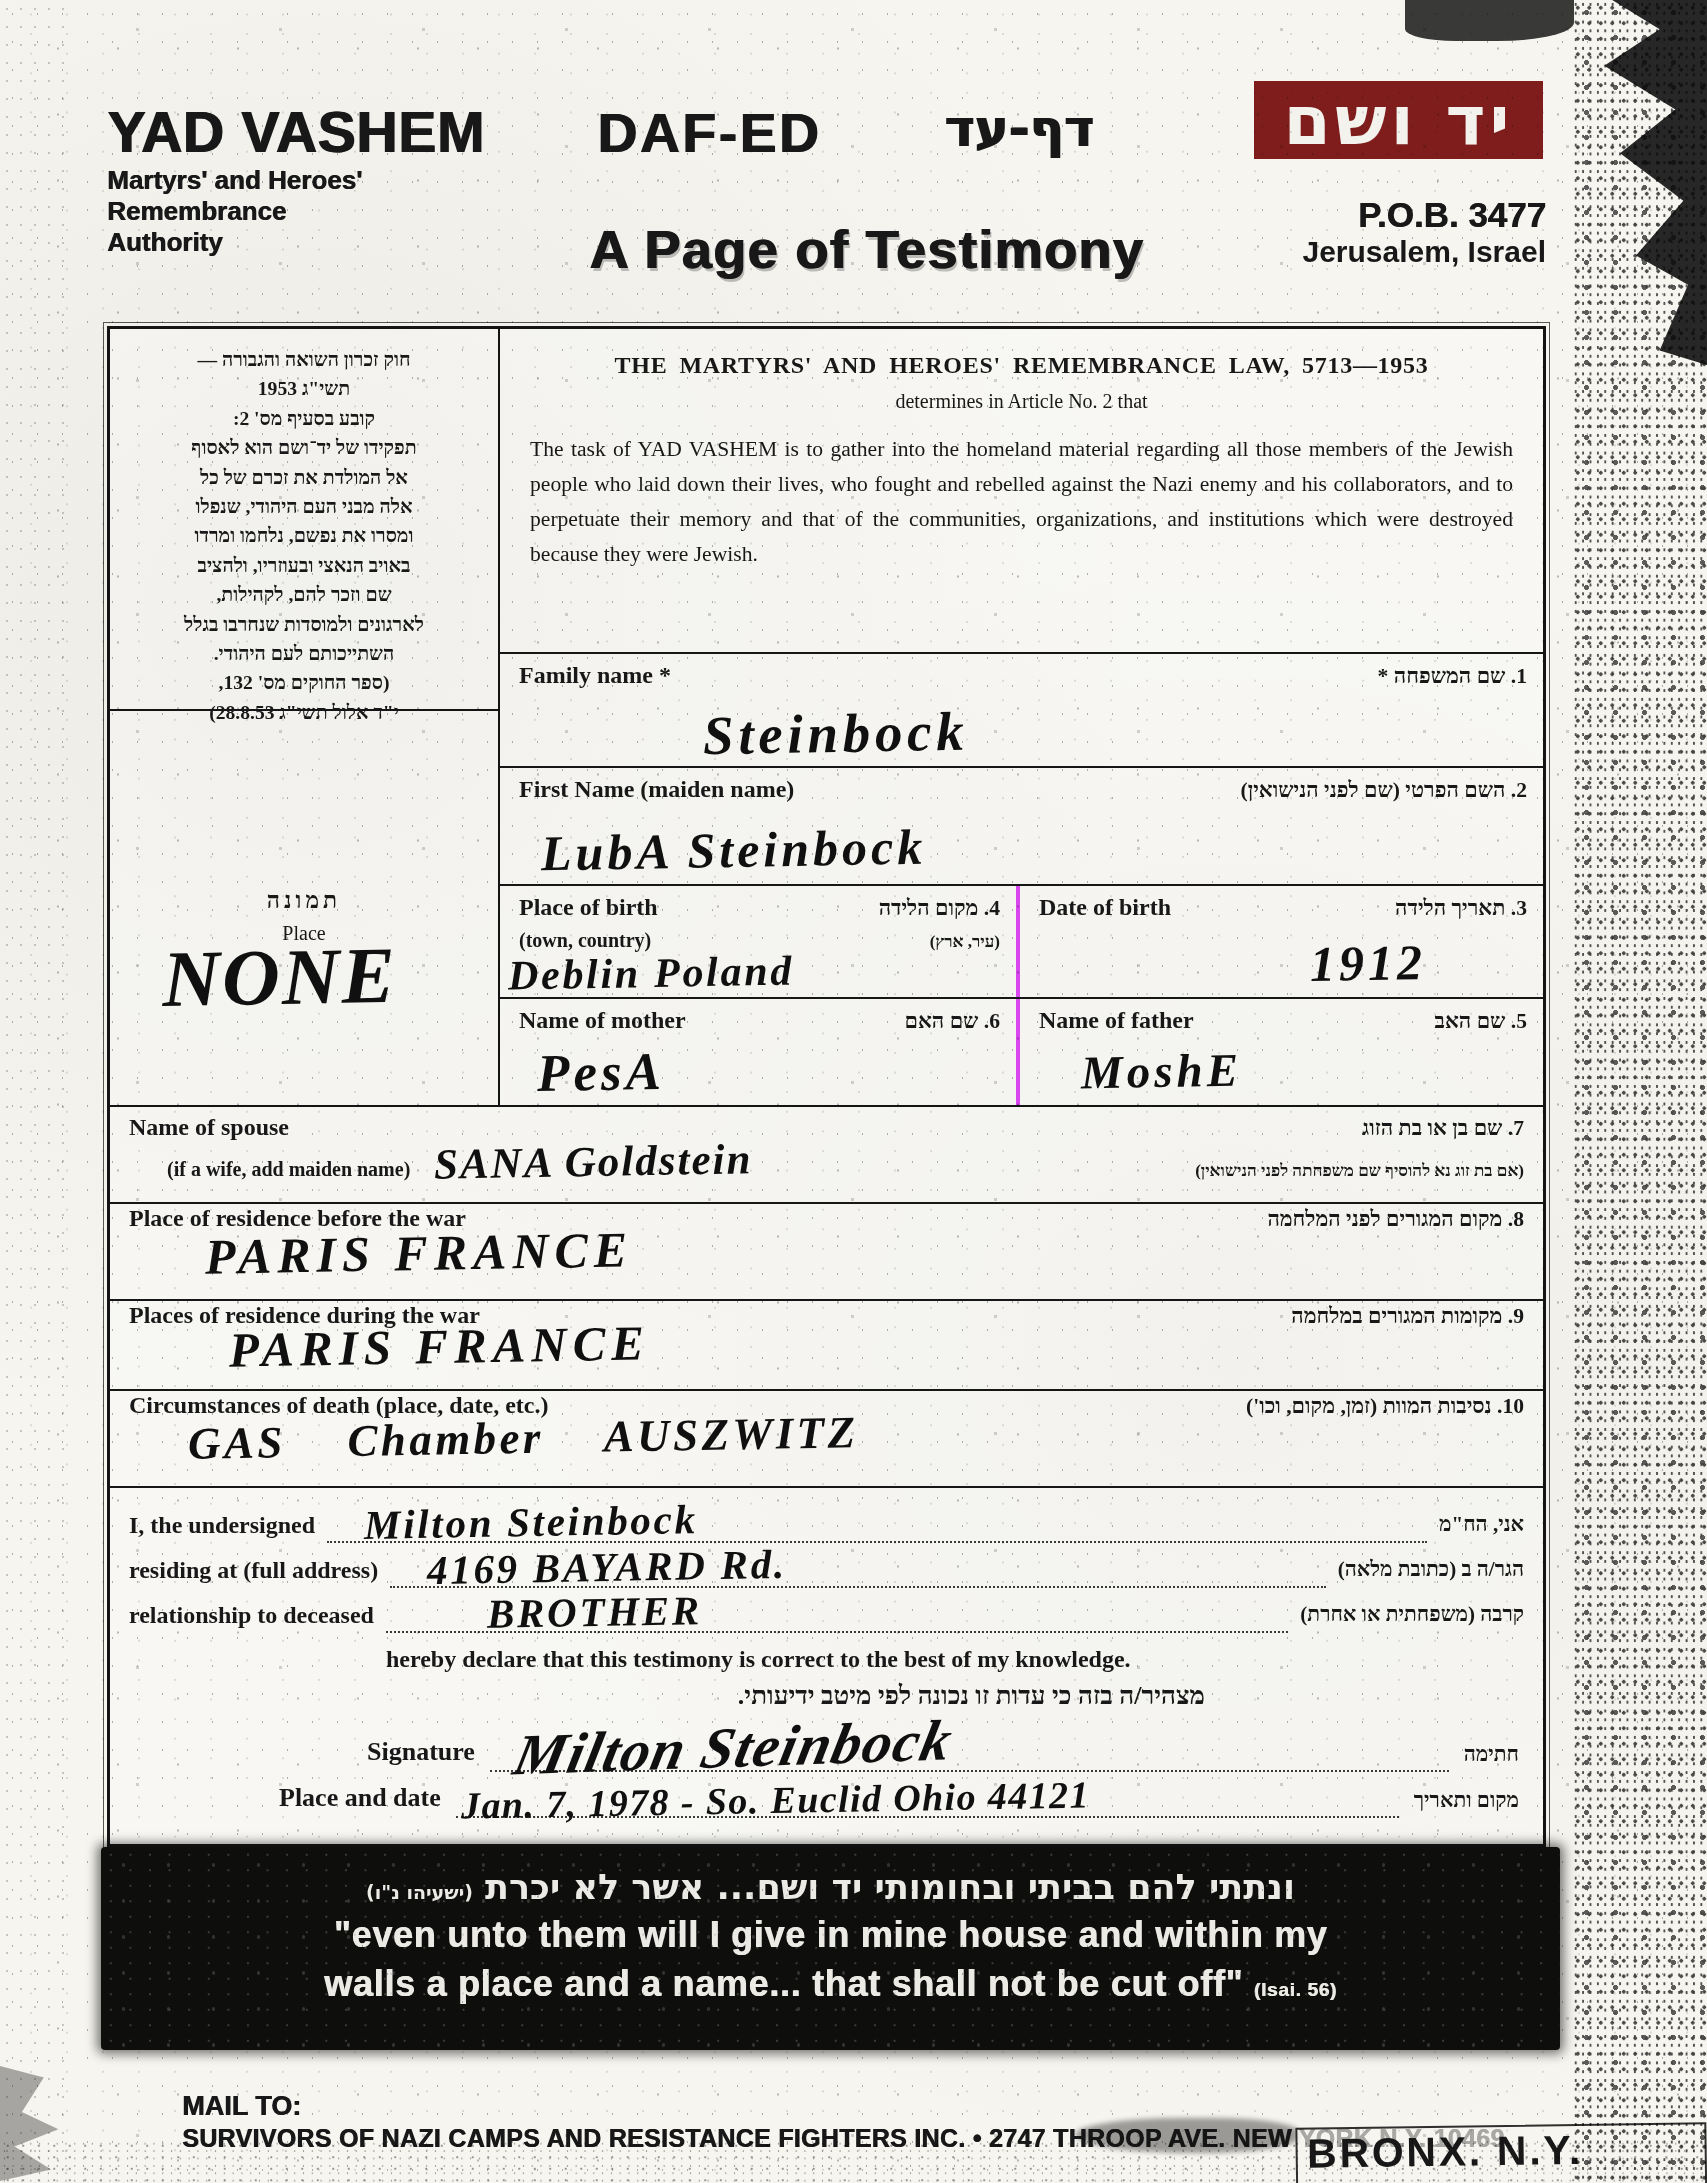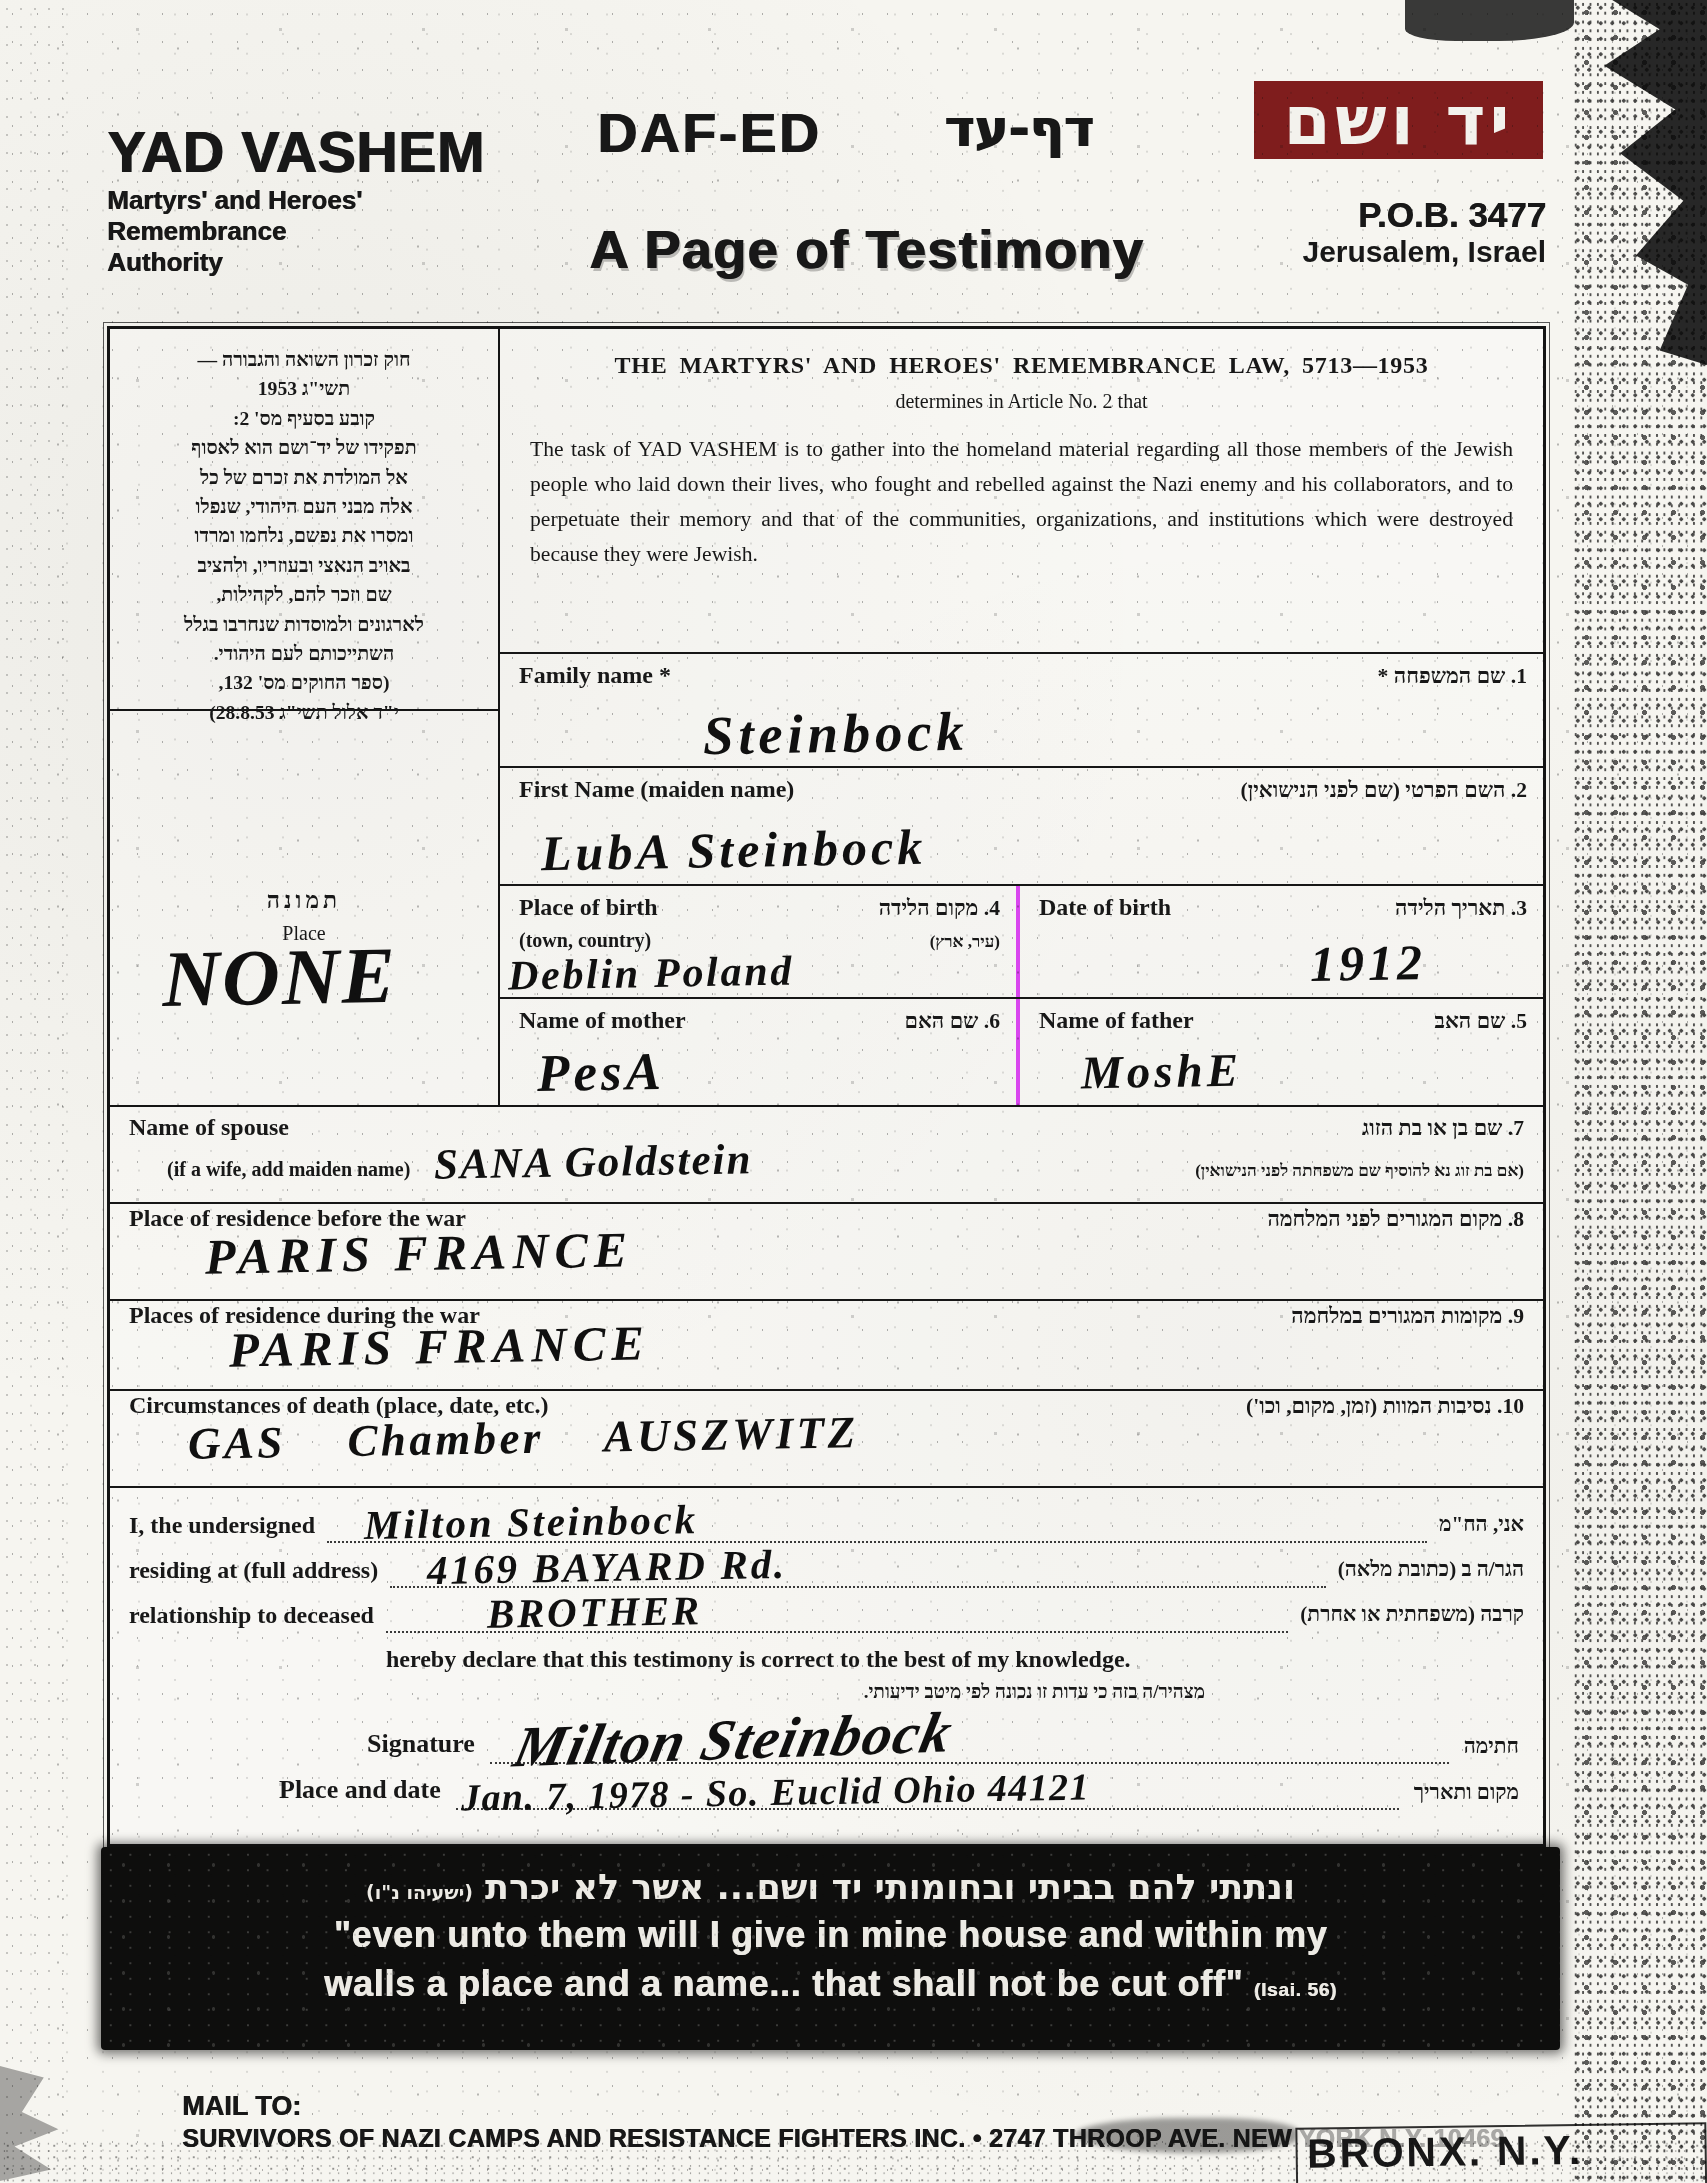"YAD VASHEM" .org { margin-top: 20px -> none }
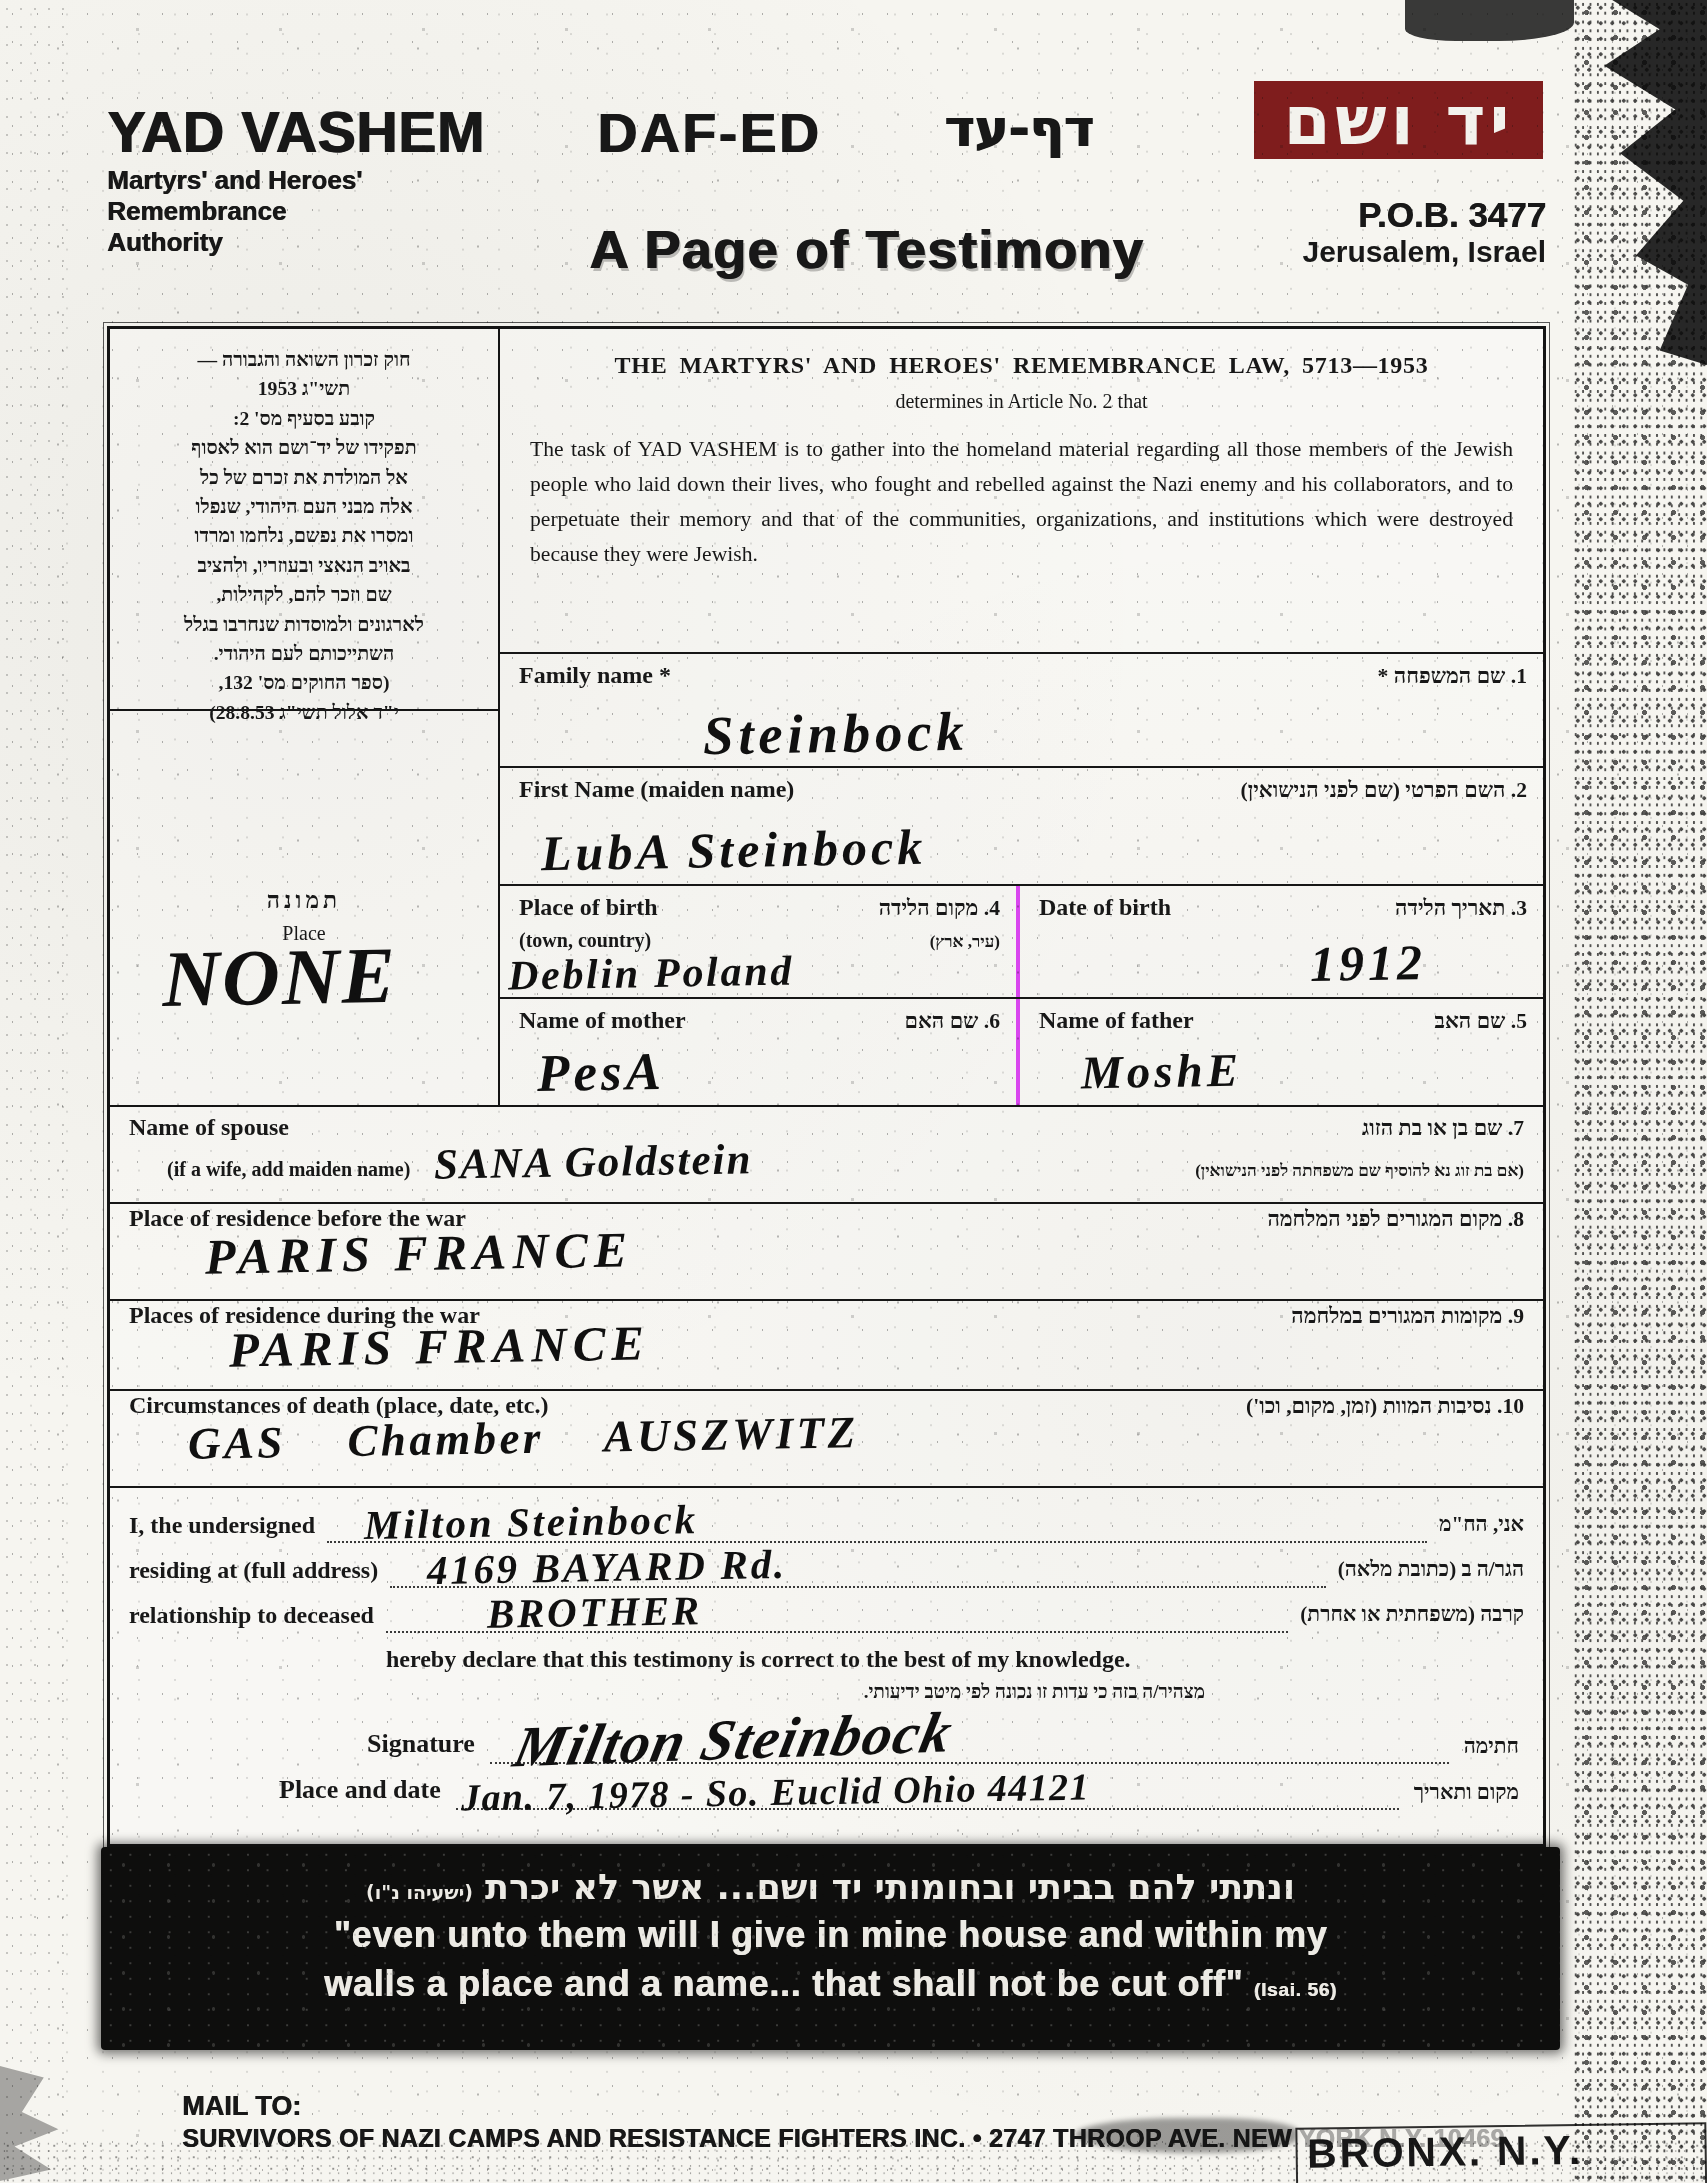"מצהיר/ה בזה כי עדות זו" .decl-he { font-size: 19px -> 26px }
